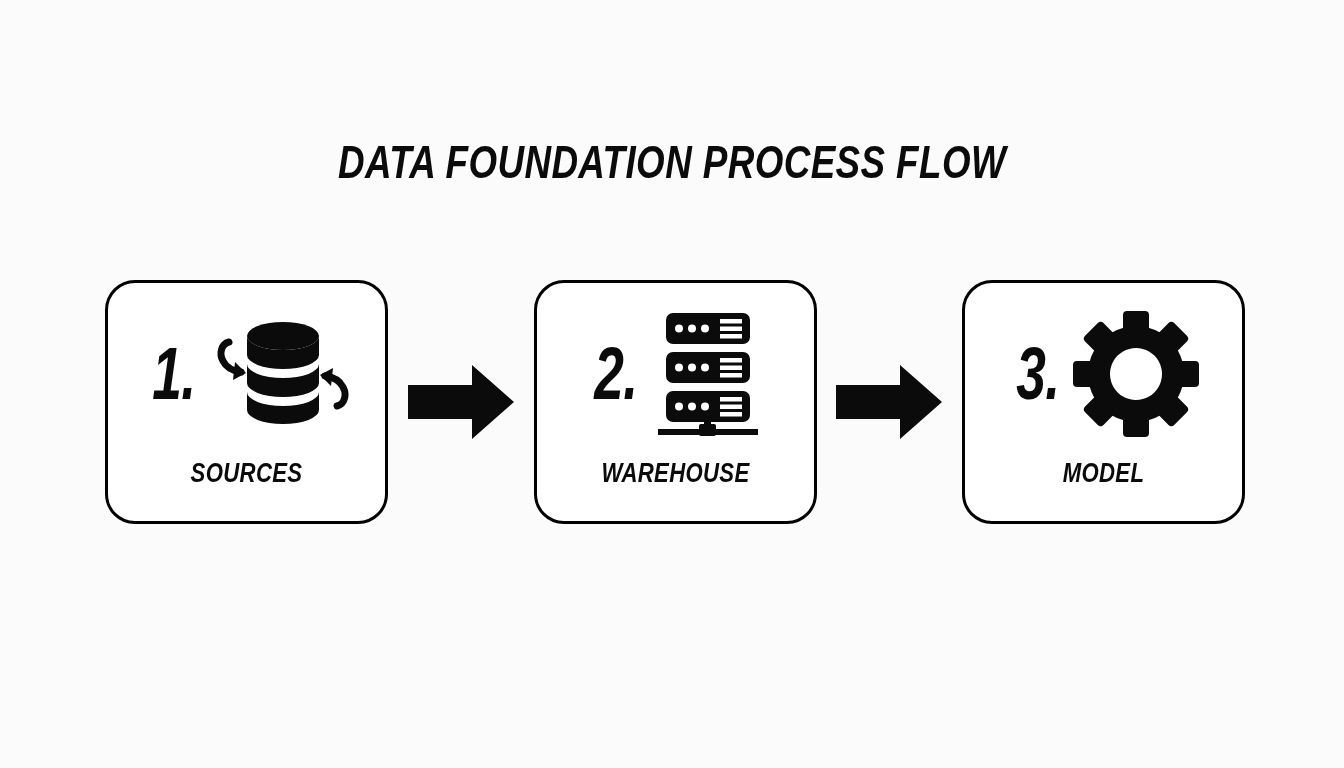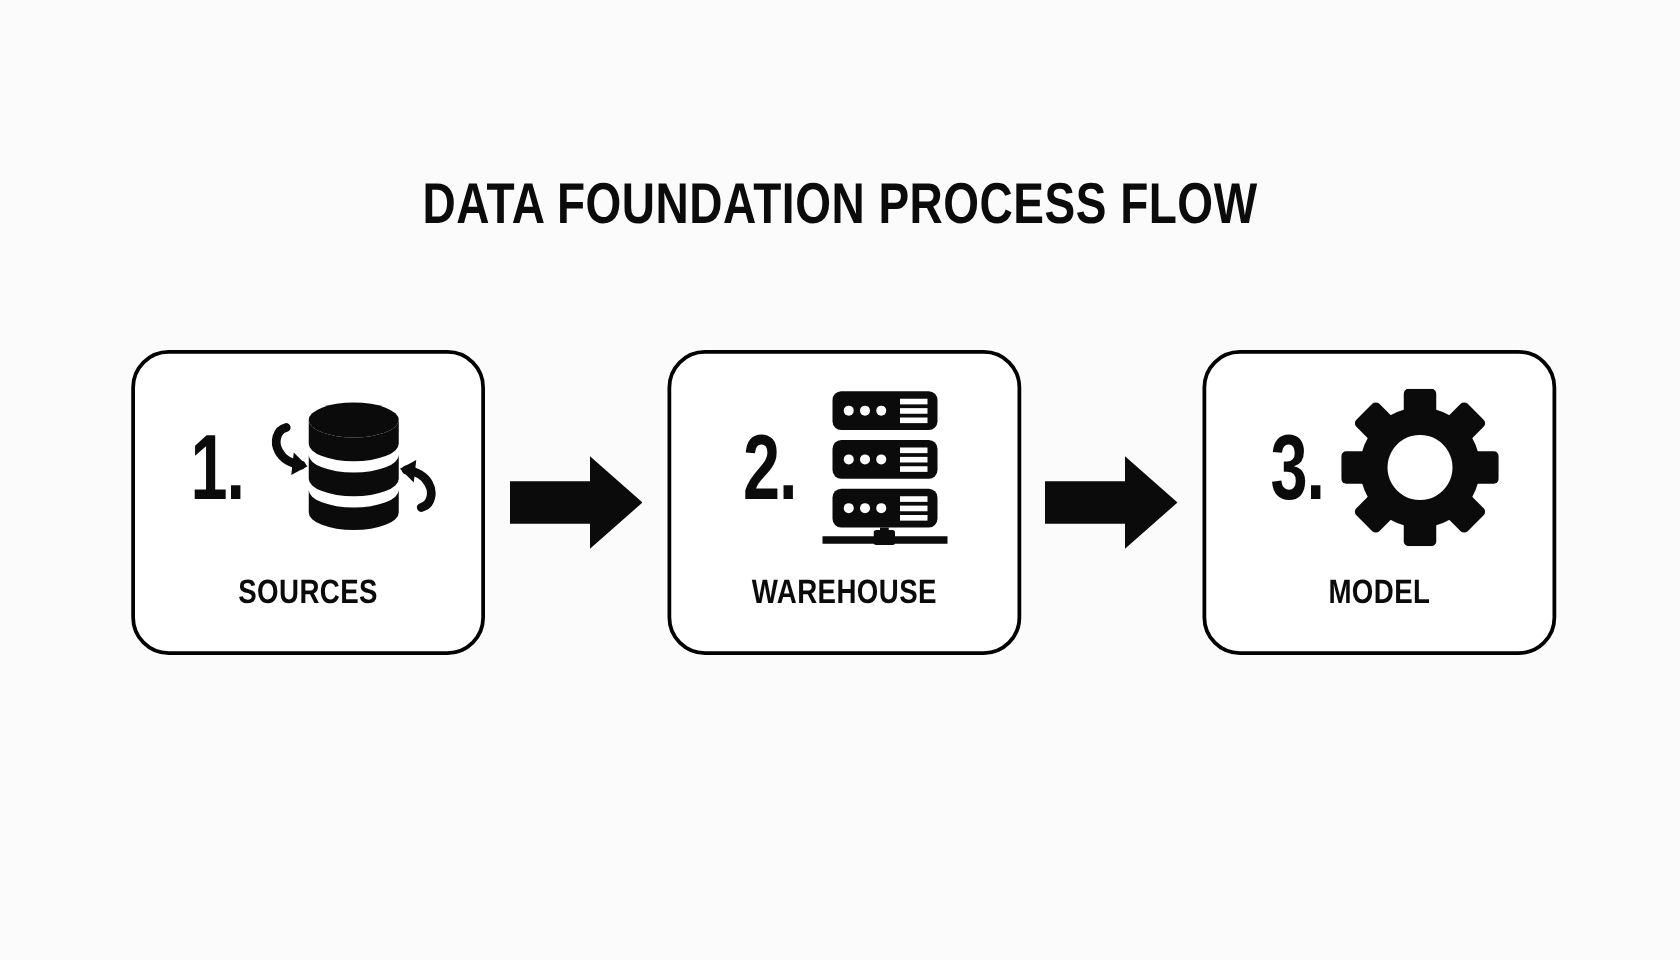"DATA FOUNDATION PROCESS FLOW" #diagram { font-style: none -> italic }
